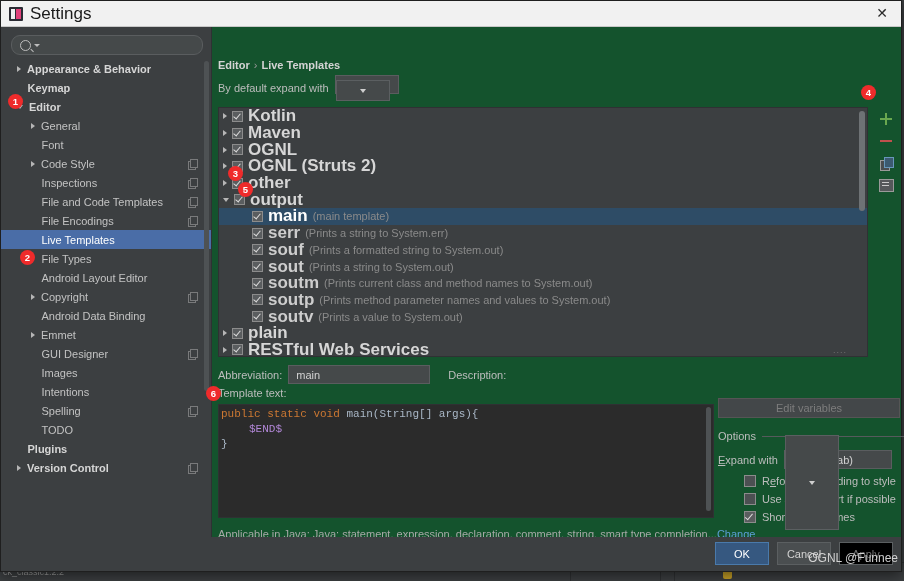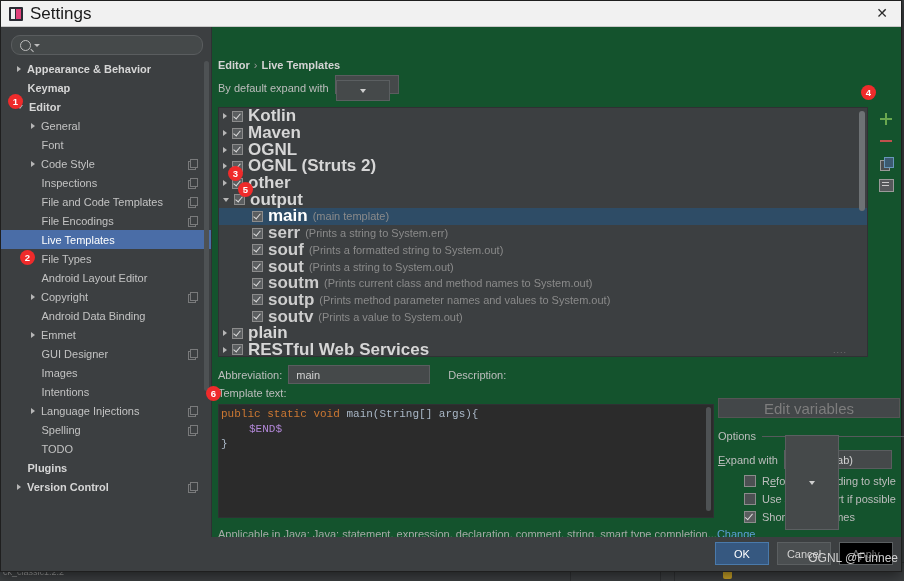"Language Injections" div.trow { html: <div> <span></span> <span>Language Injections</span> <span> <i></i> <i></i> </span> </div> -> none }
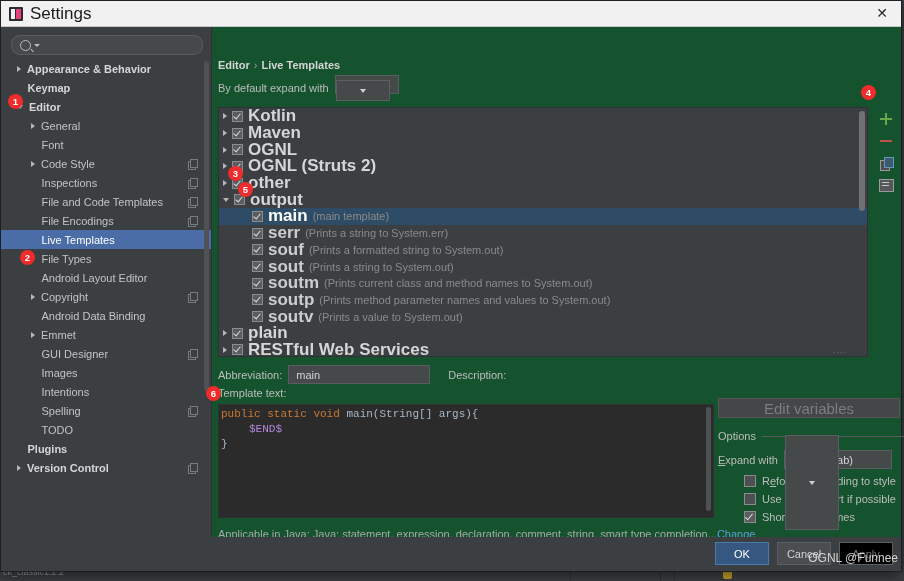"Edit variables" .editvars { font-size: 15px -> 11px }
